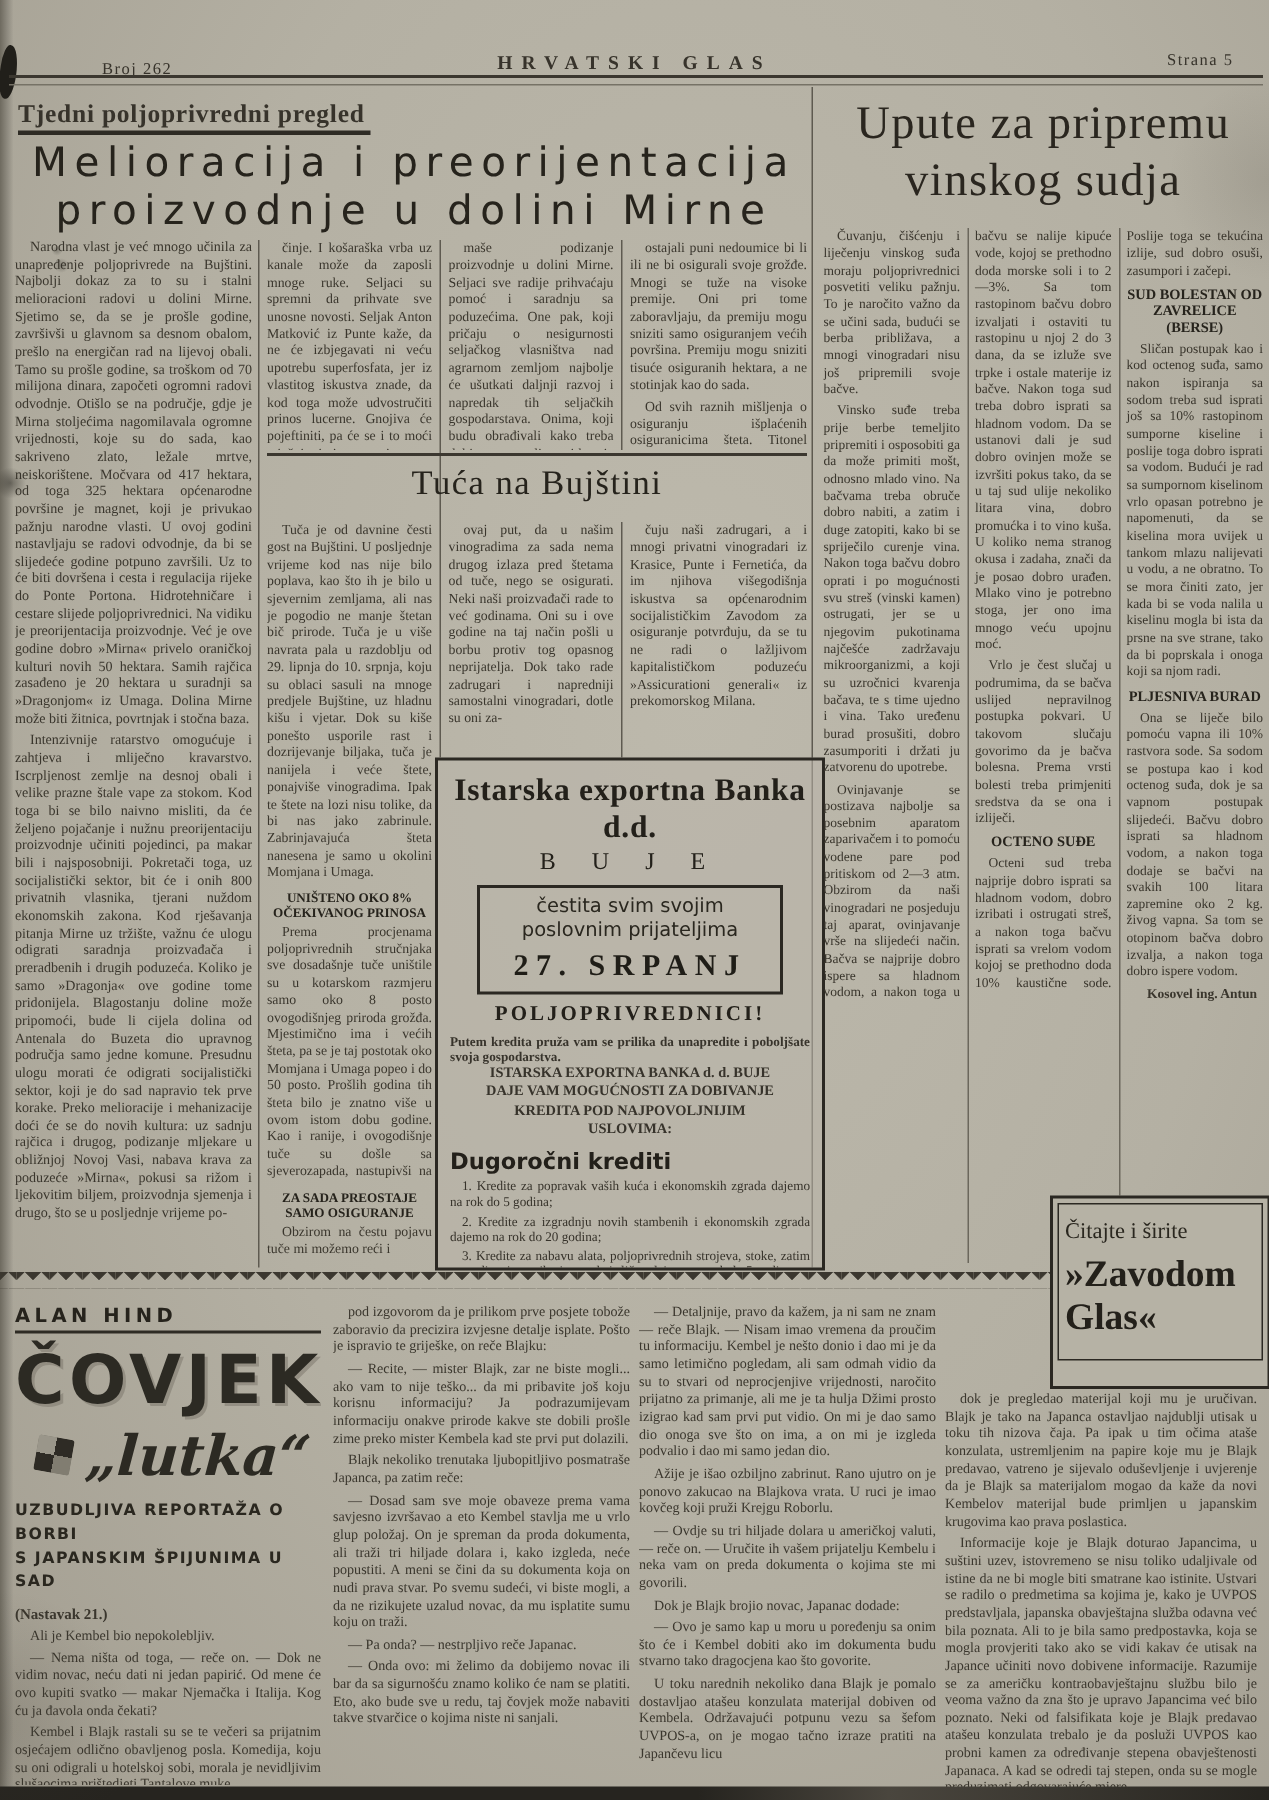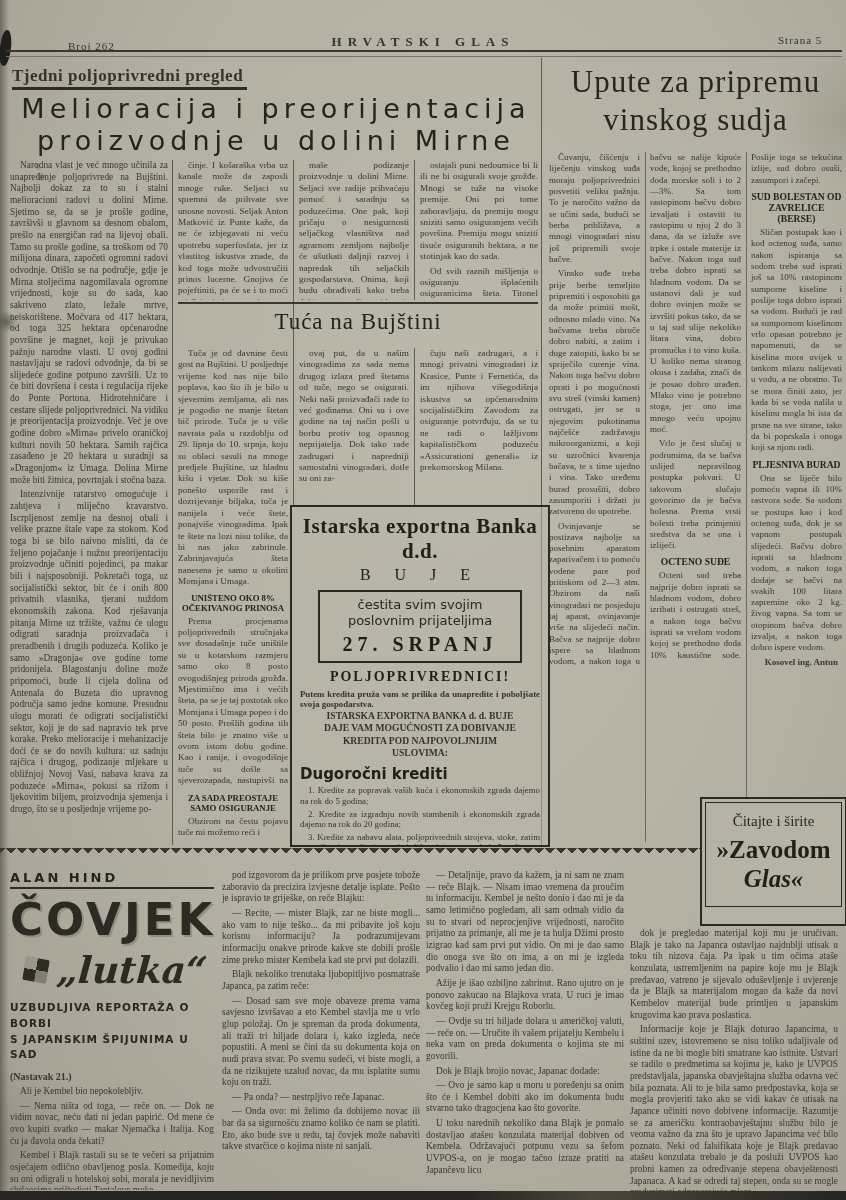"Čitajte i širite" .promo-inner { text-align: center -> left }
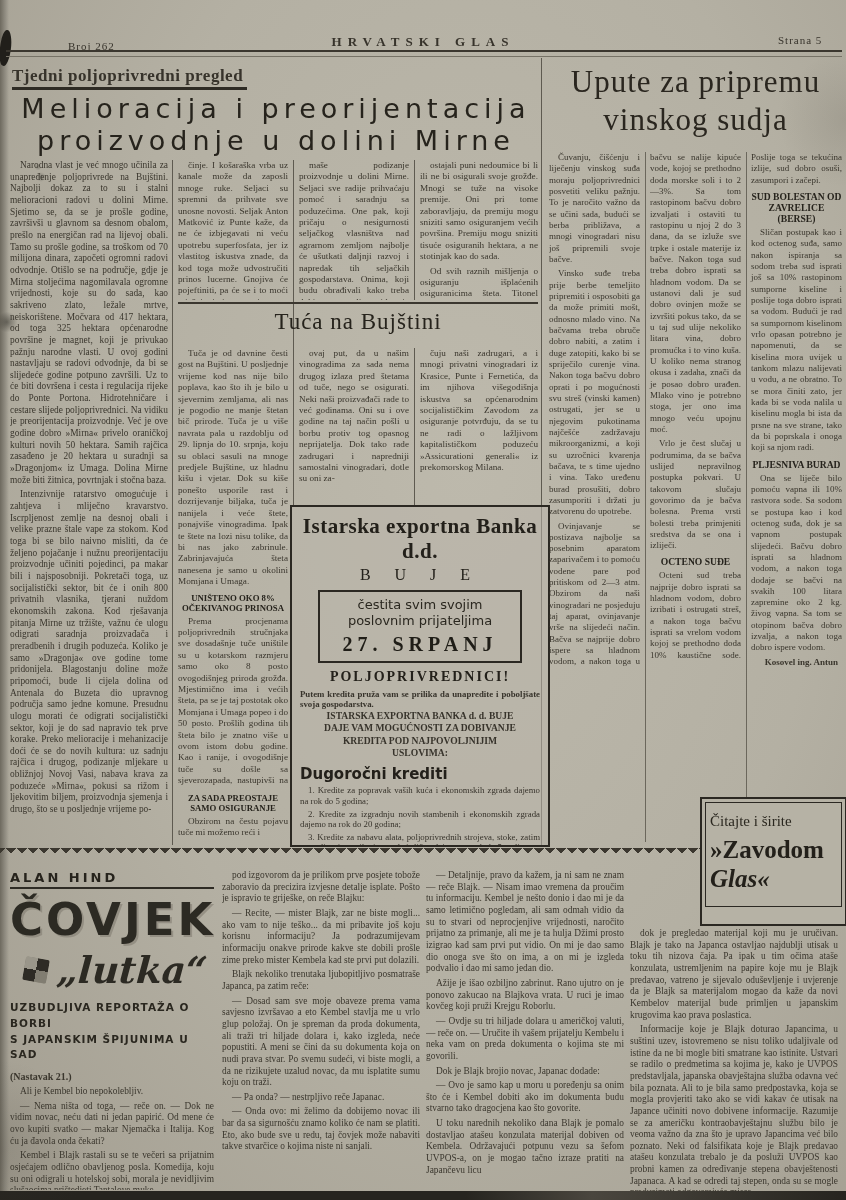"Glas«" div.promo-l2 { font-style: italic -> none }
